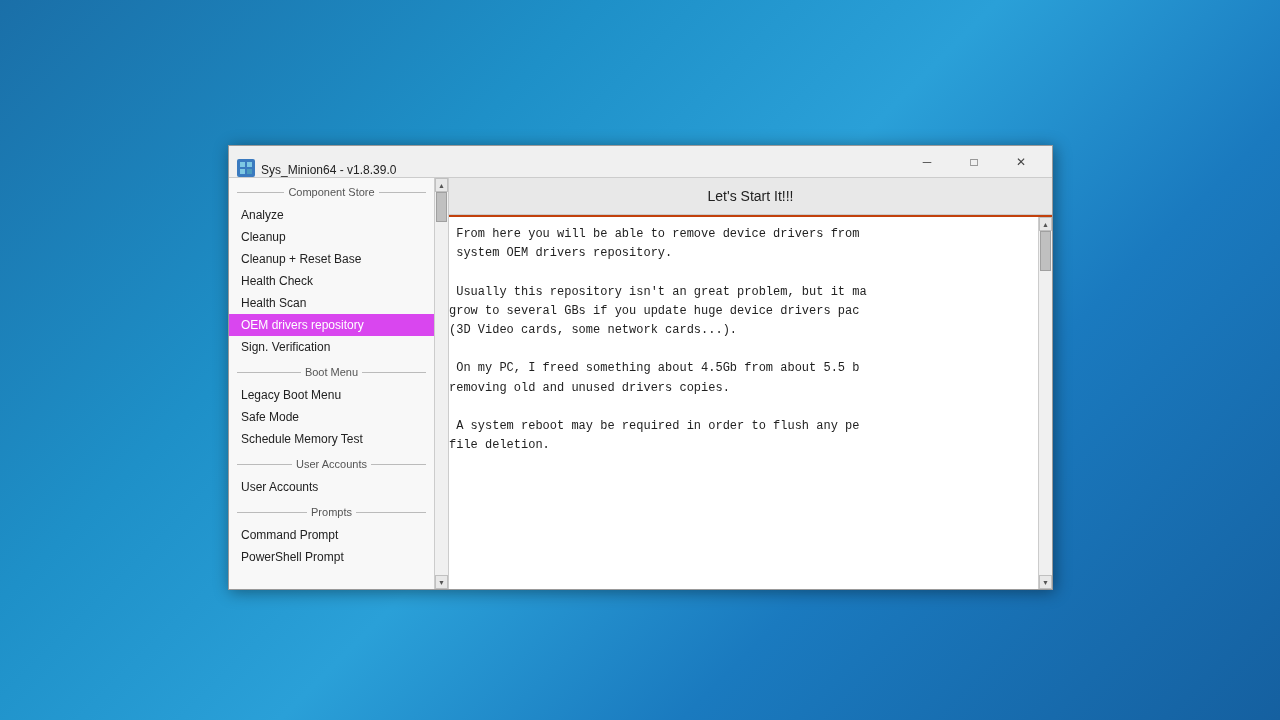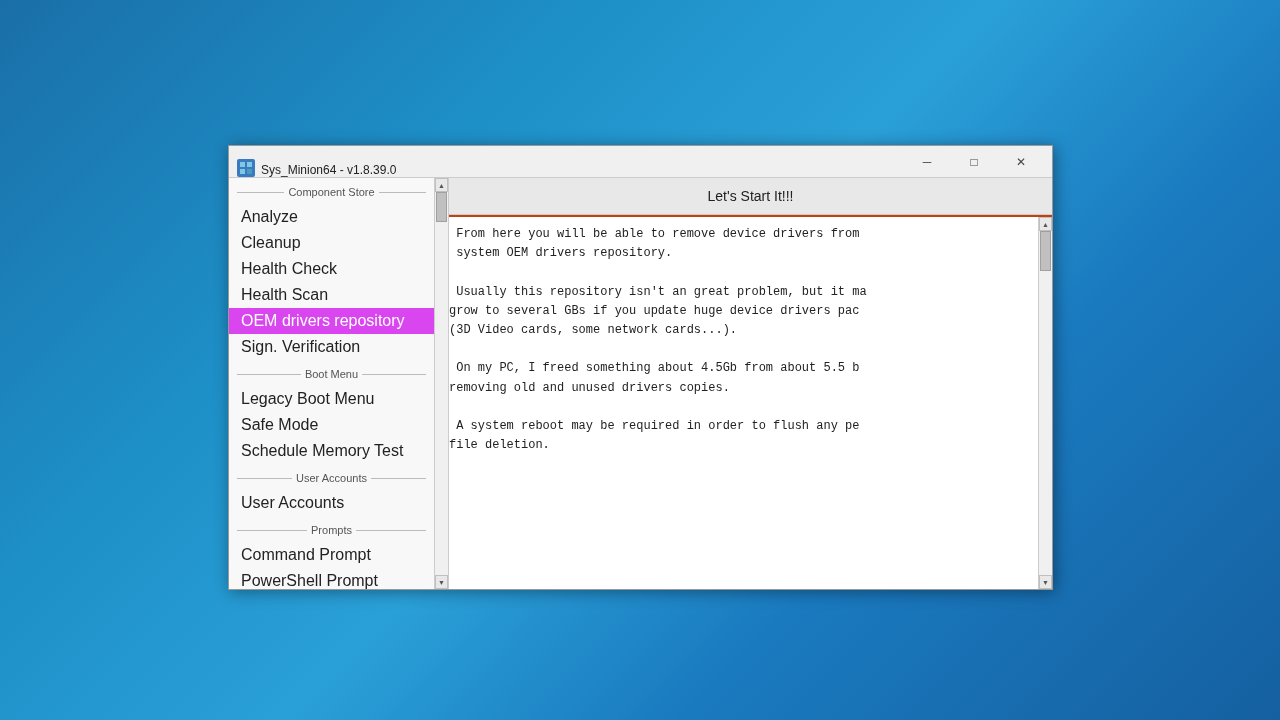"Analyze" .sidebar-item { font-size: 16px -> 12px }
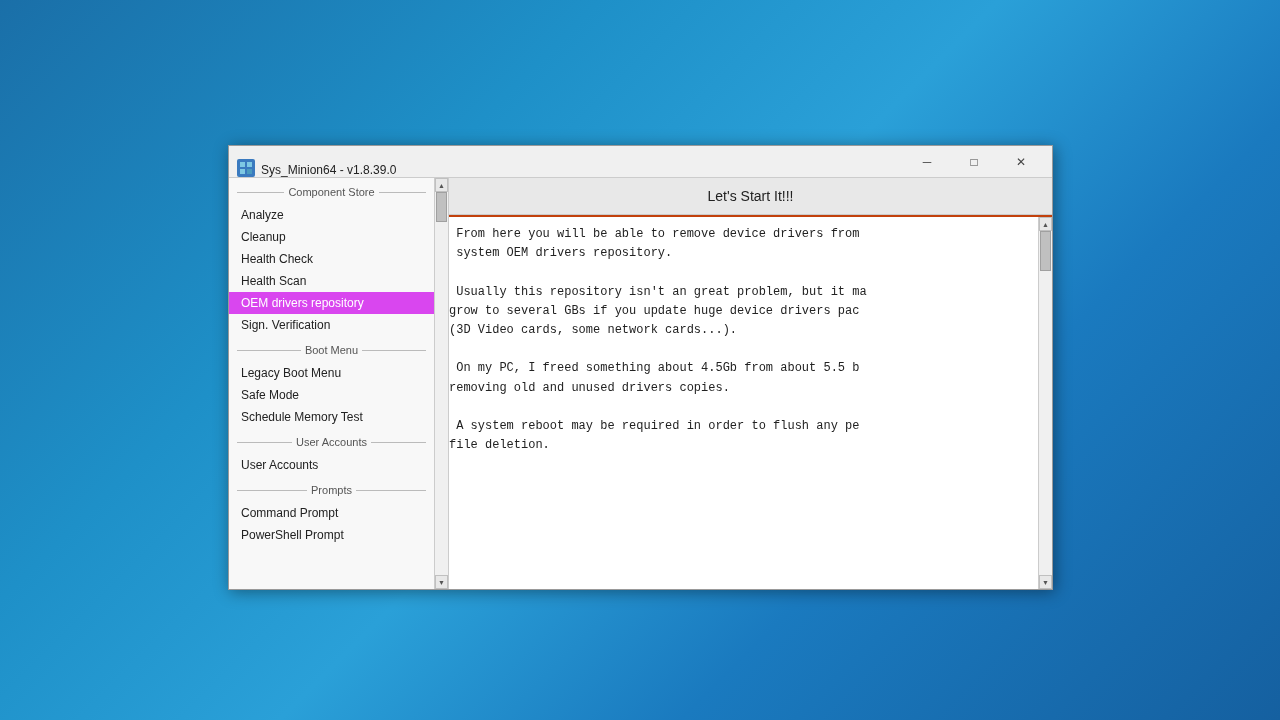"Cleanup + Reset Base" div.sidebar-item { html: none -> <div>Cleanup + Reset Base</div> }
